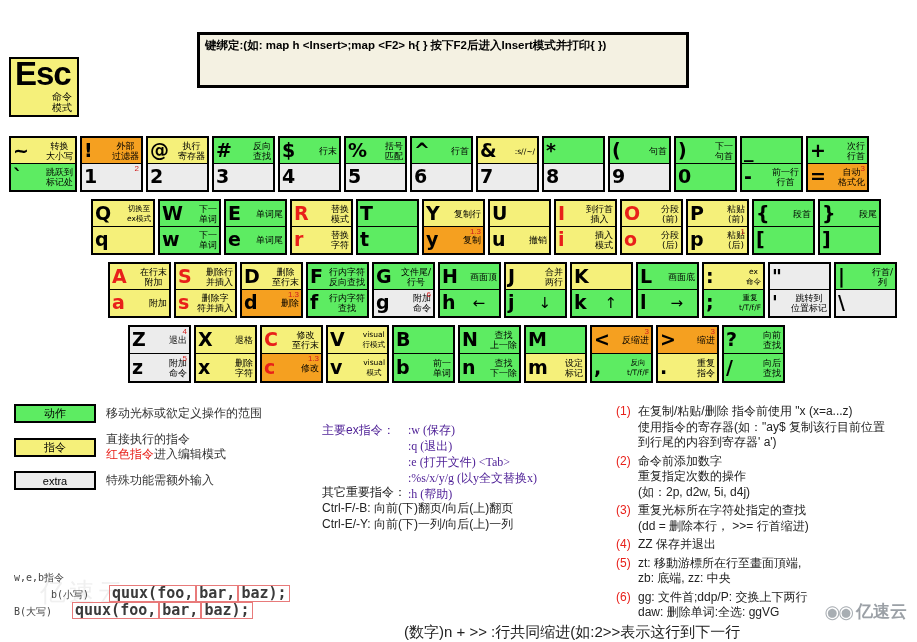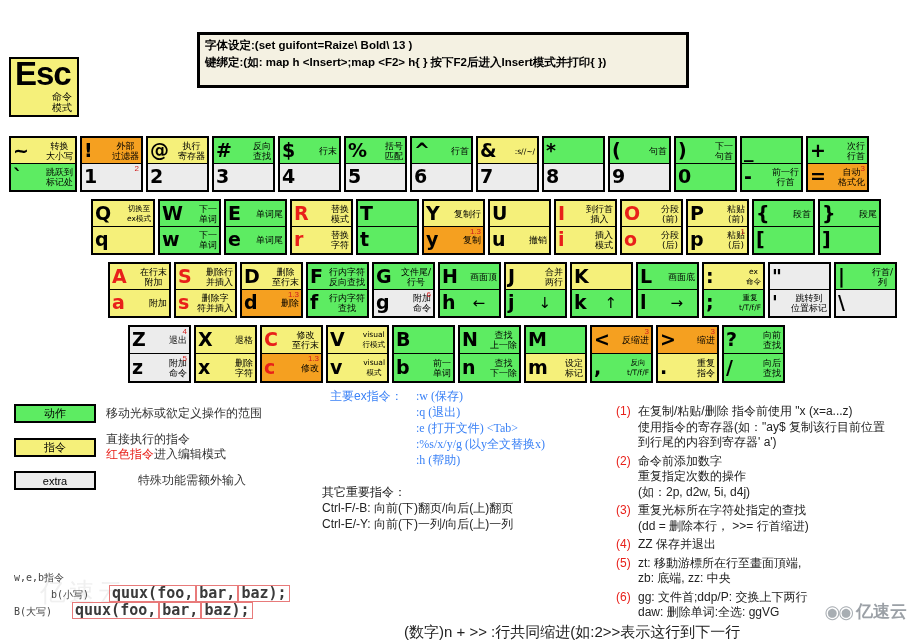"字体设定:(set guifont=Raize\ Bold\ 13 )" div { html: <div>字体设定:(set guifont=Raize\ Bold\ 13 )</div> -> none }
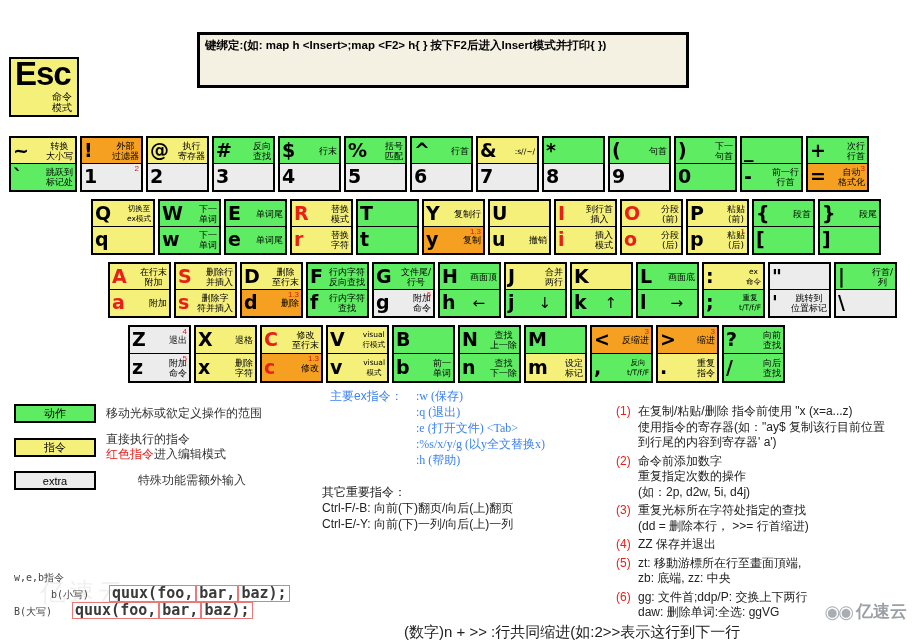"主要ex指令：" .excmd { color: #3b82f6 -> #4c1d95; margin-left: 8px -> none; top: 388px -> 422px }
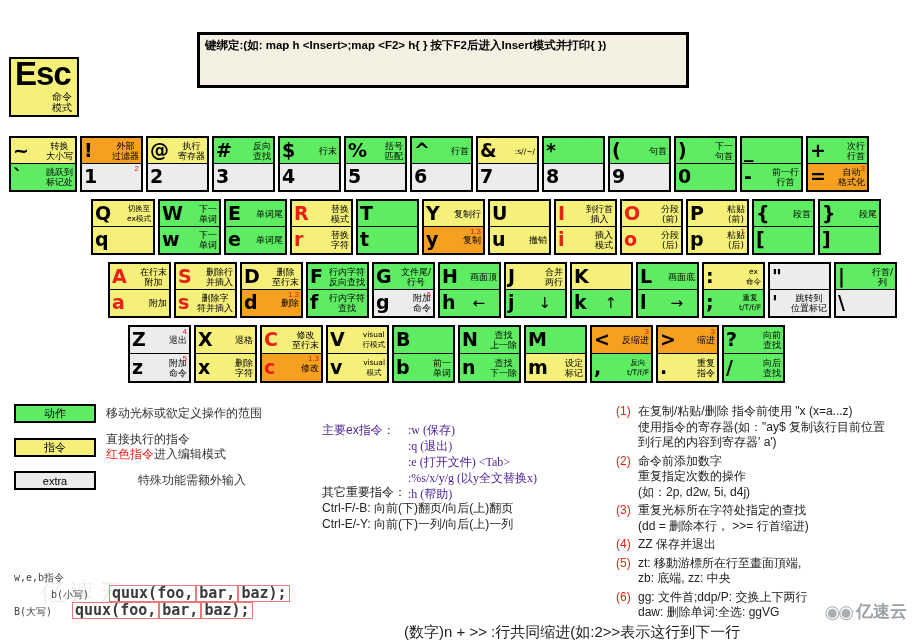"extra" div.lgrow { gap: 32px -> none }
